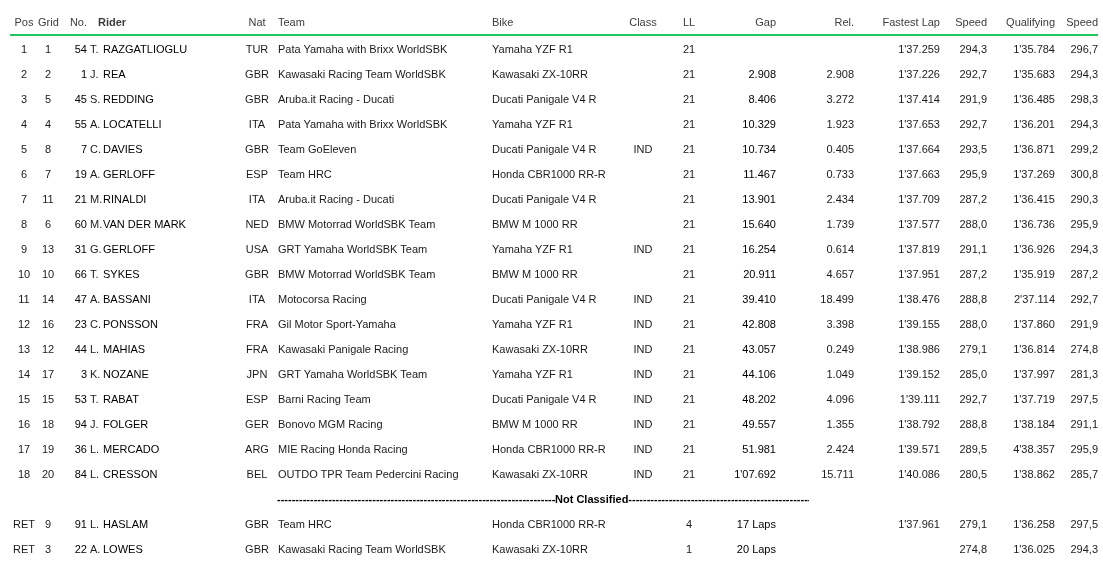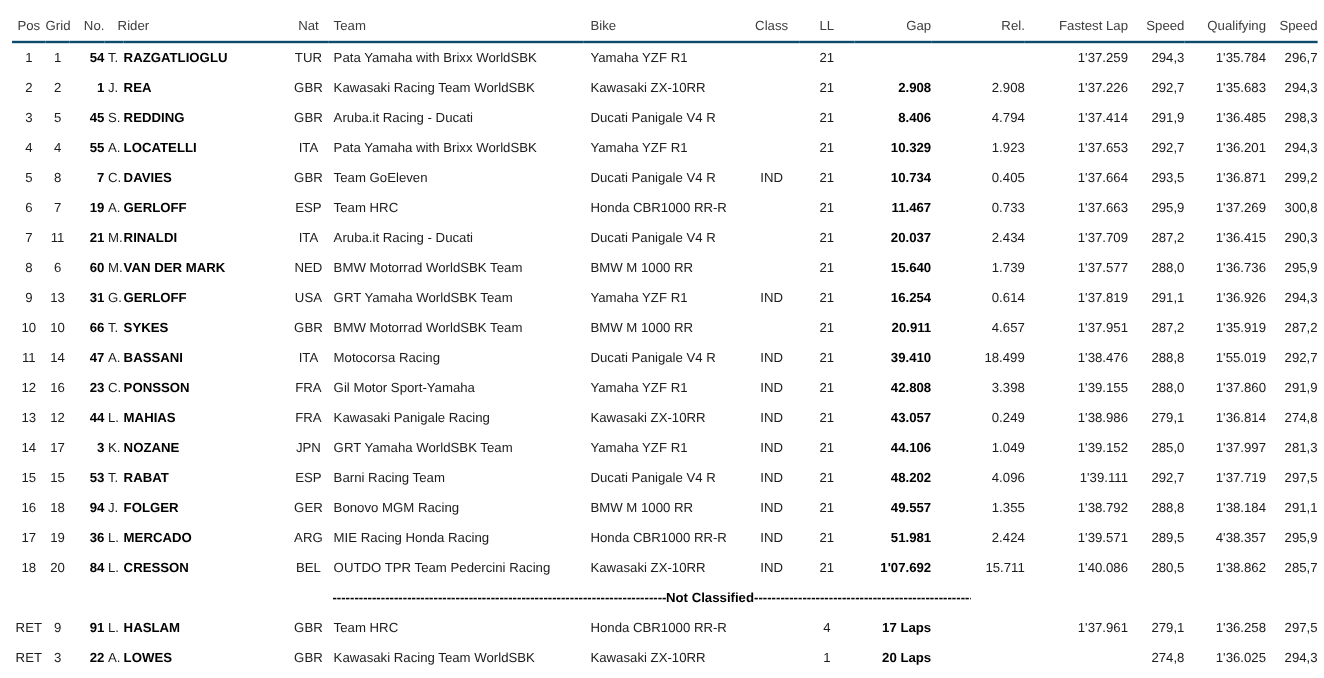"Pos" thead tr { border-bottom: 2px solid #0c4a6e -> 2px solid #22c55e }
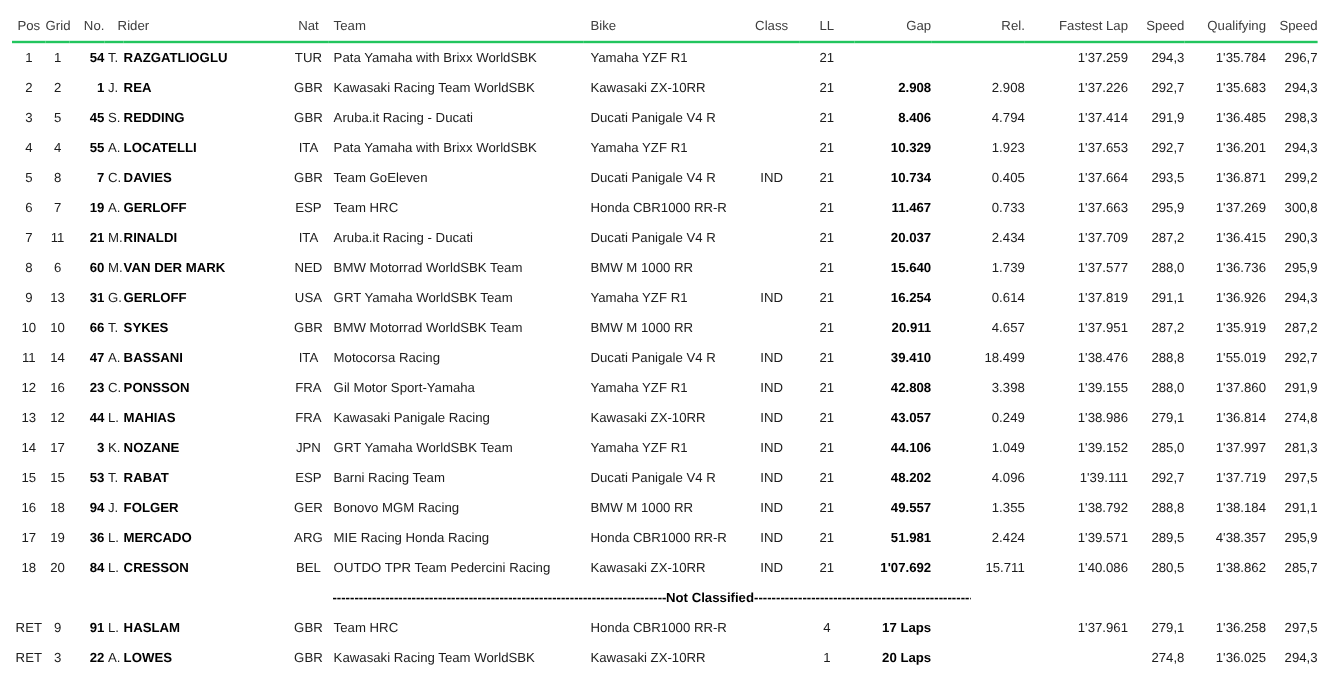"Rider" th.rider-h { font-weight: none -> bold }
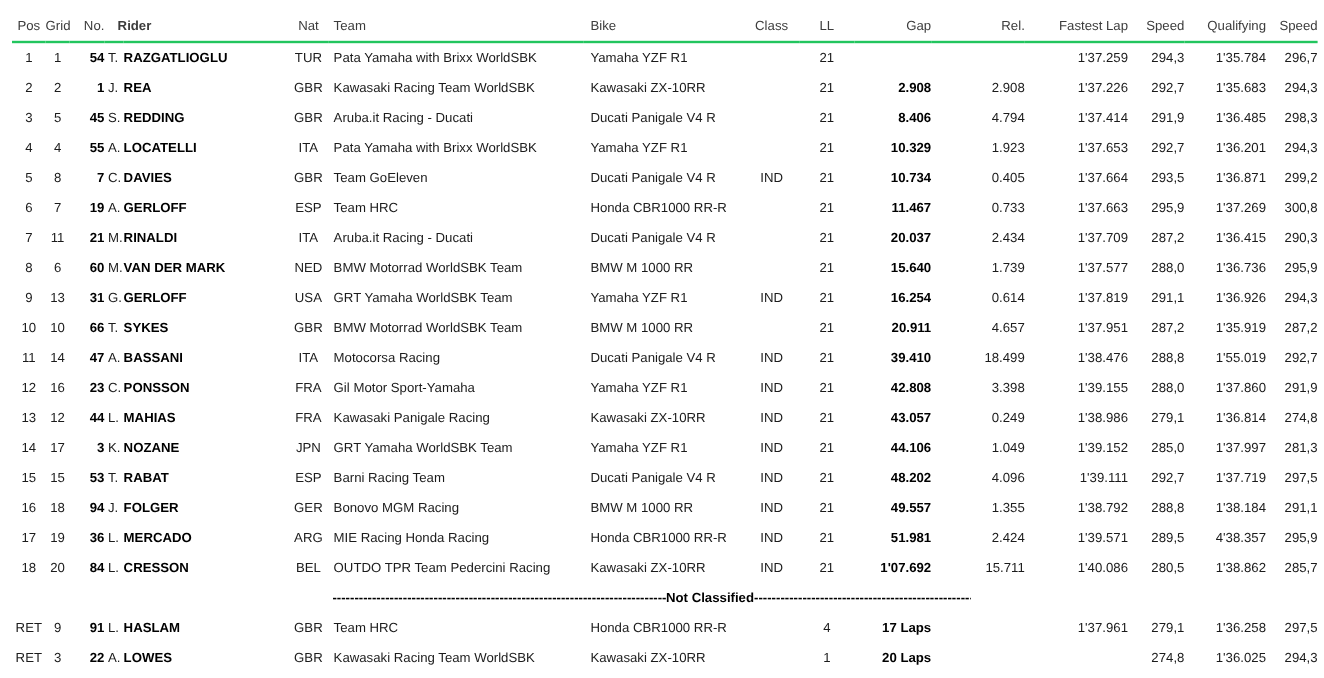"54" .b { font-weight: bold -> normal }
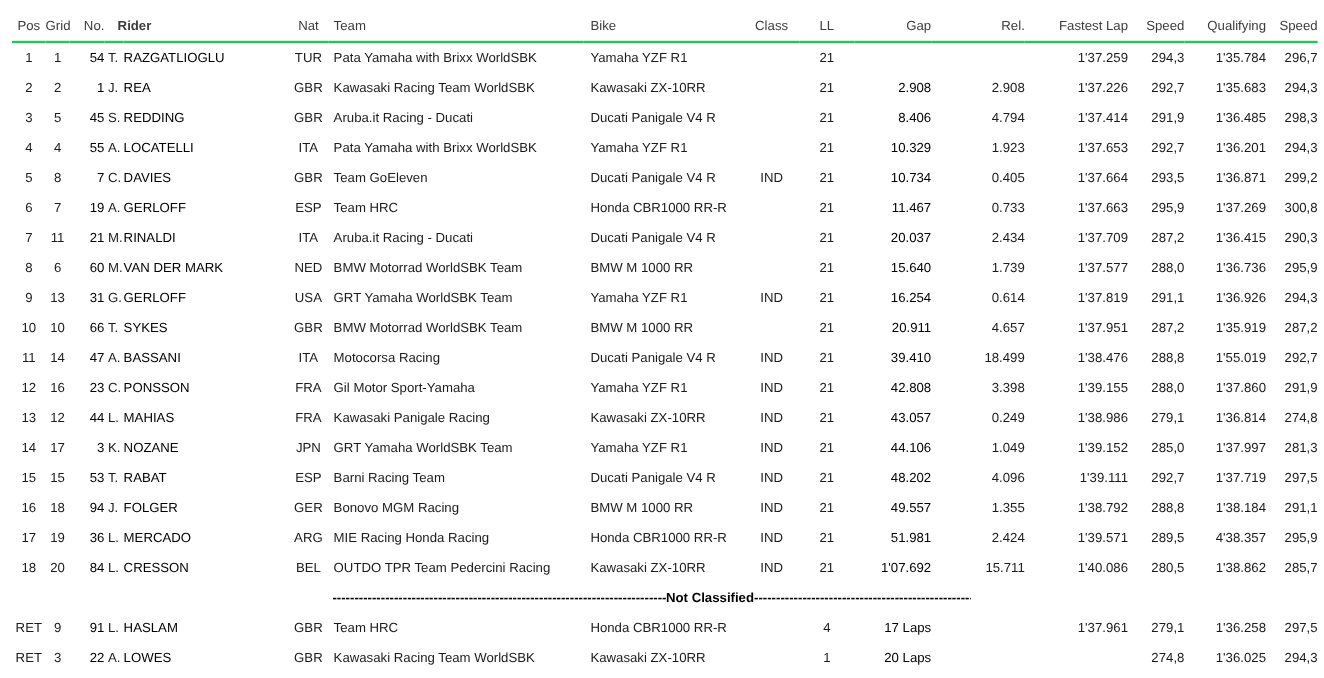"4.794" td.r { text: 4.794 -> 3.272 }
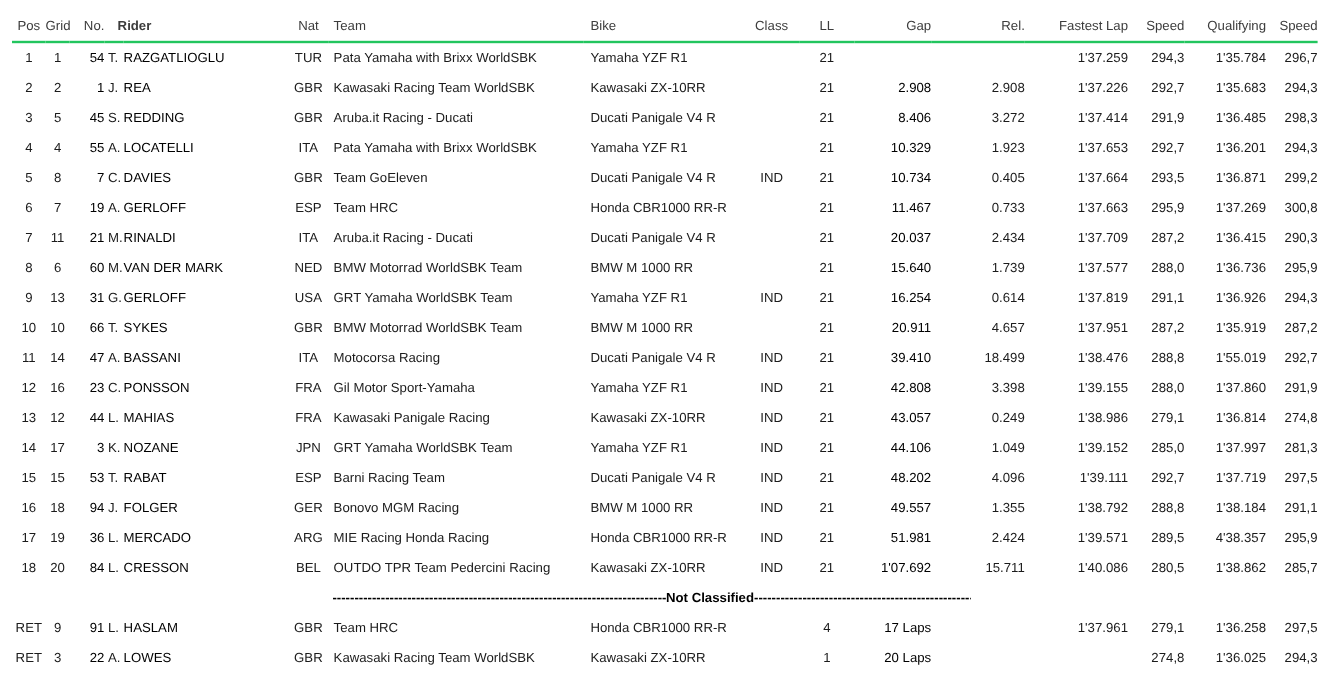"20.037" td.r { text: 20.037 -> 13.901 }
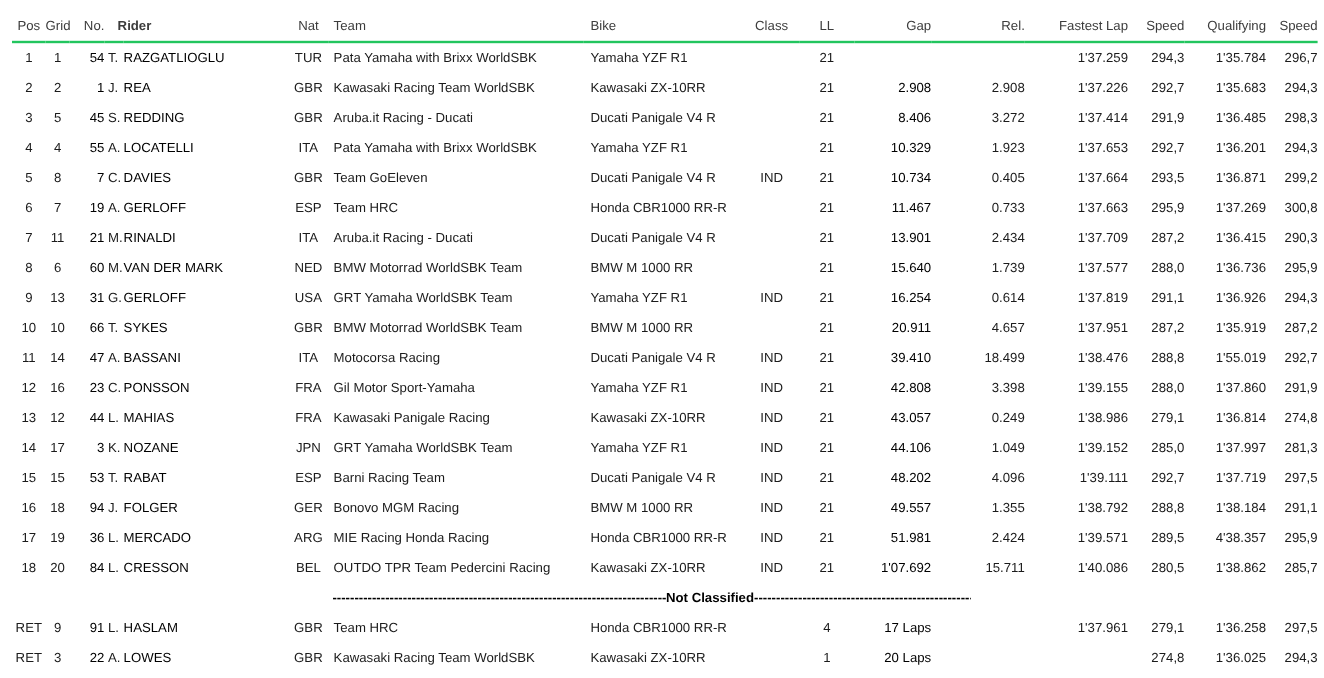"1'55.019" td.r { text: 1'55.019 -> 2'37.114 }
